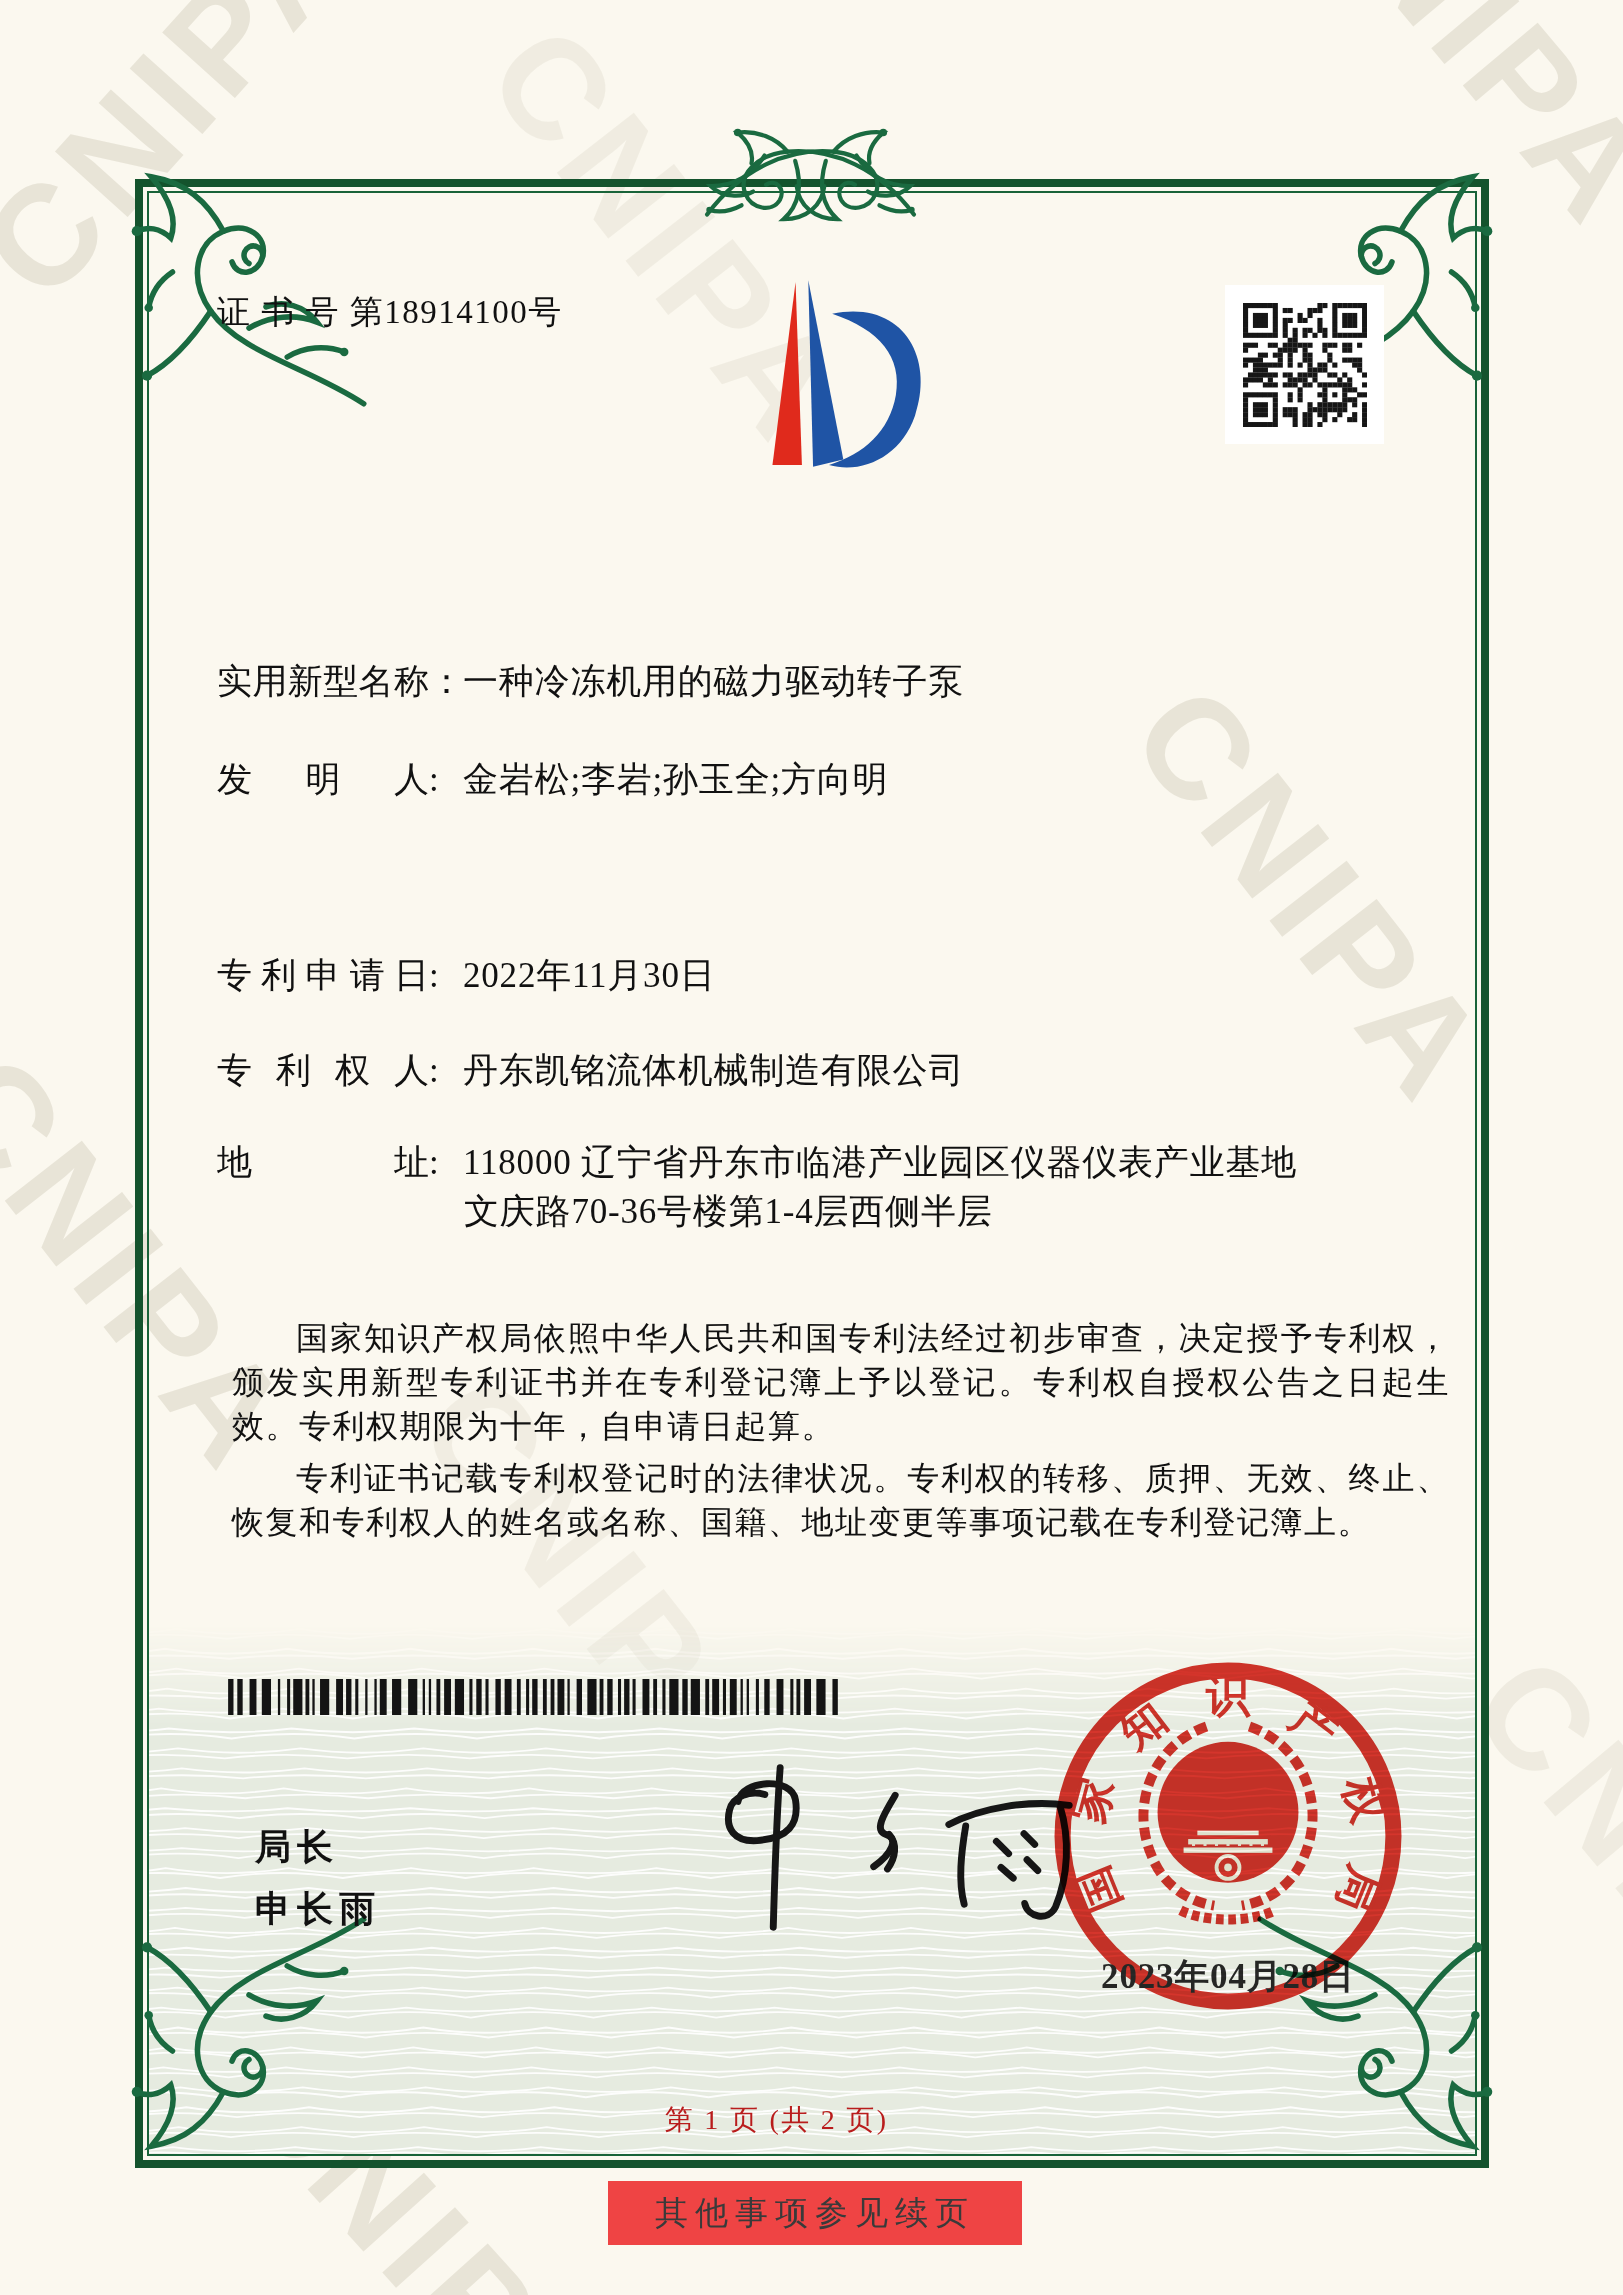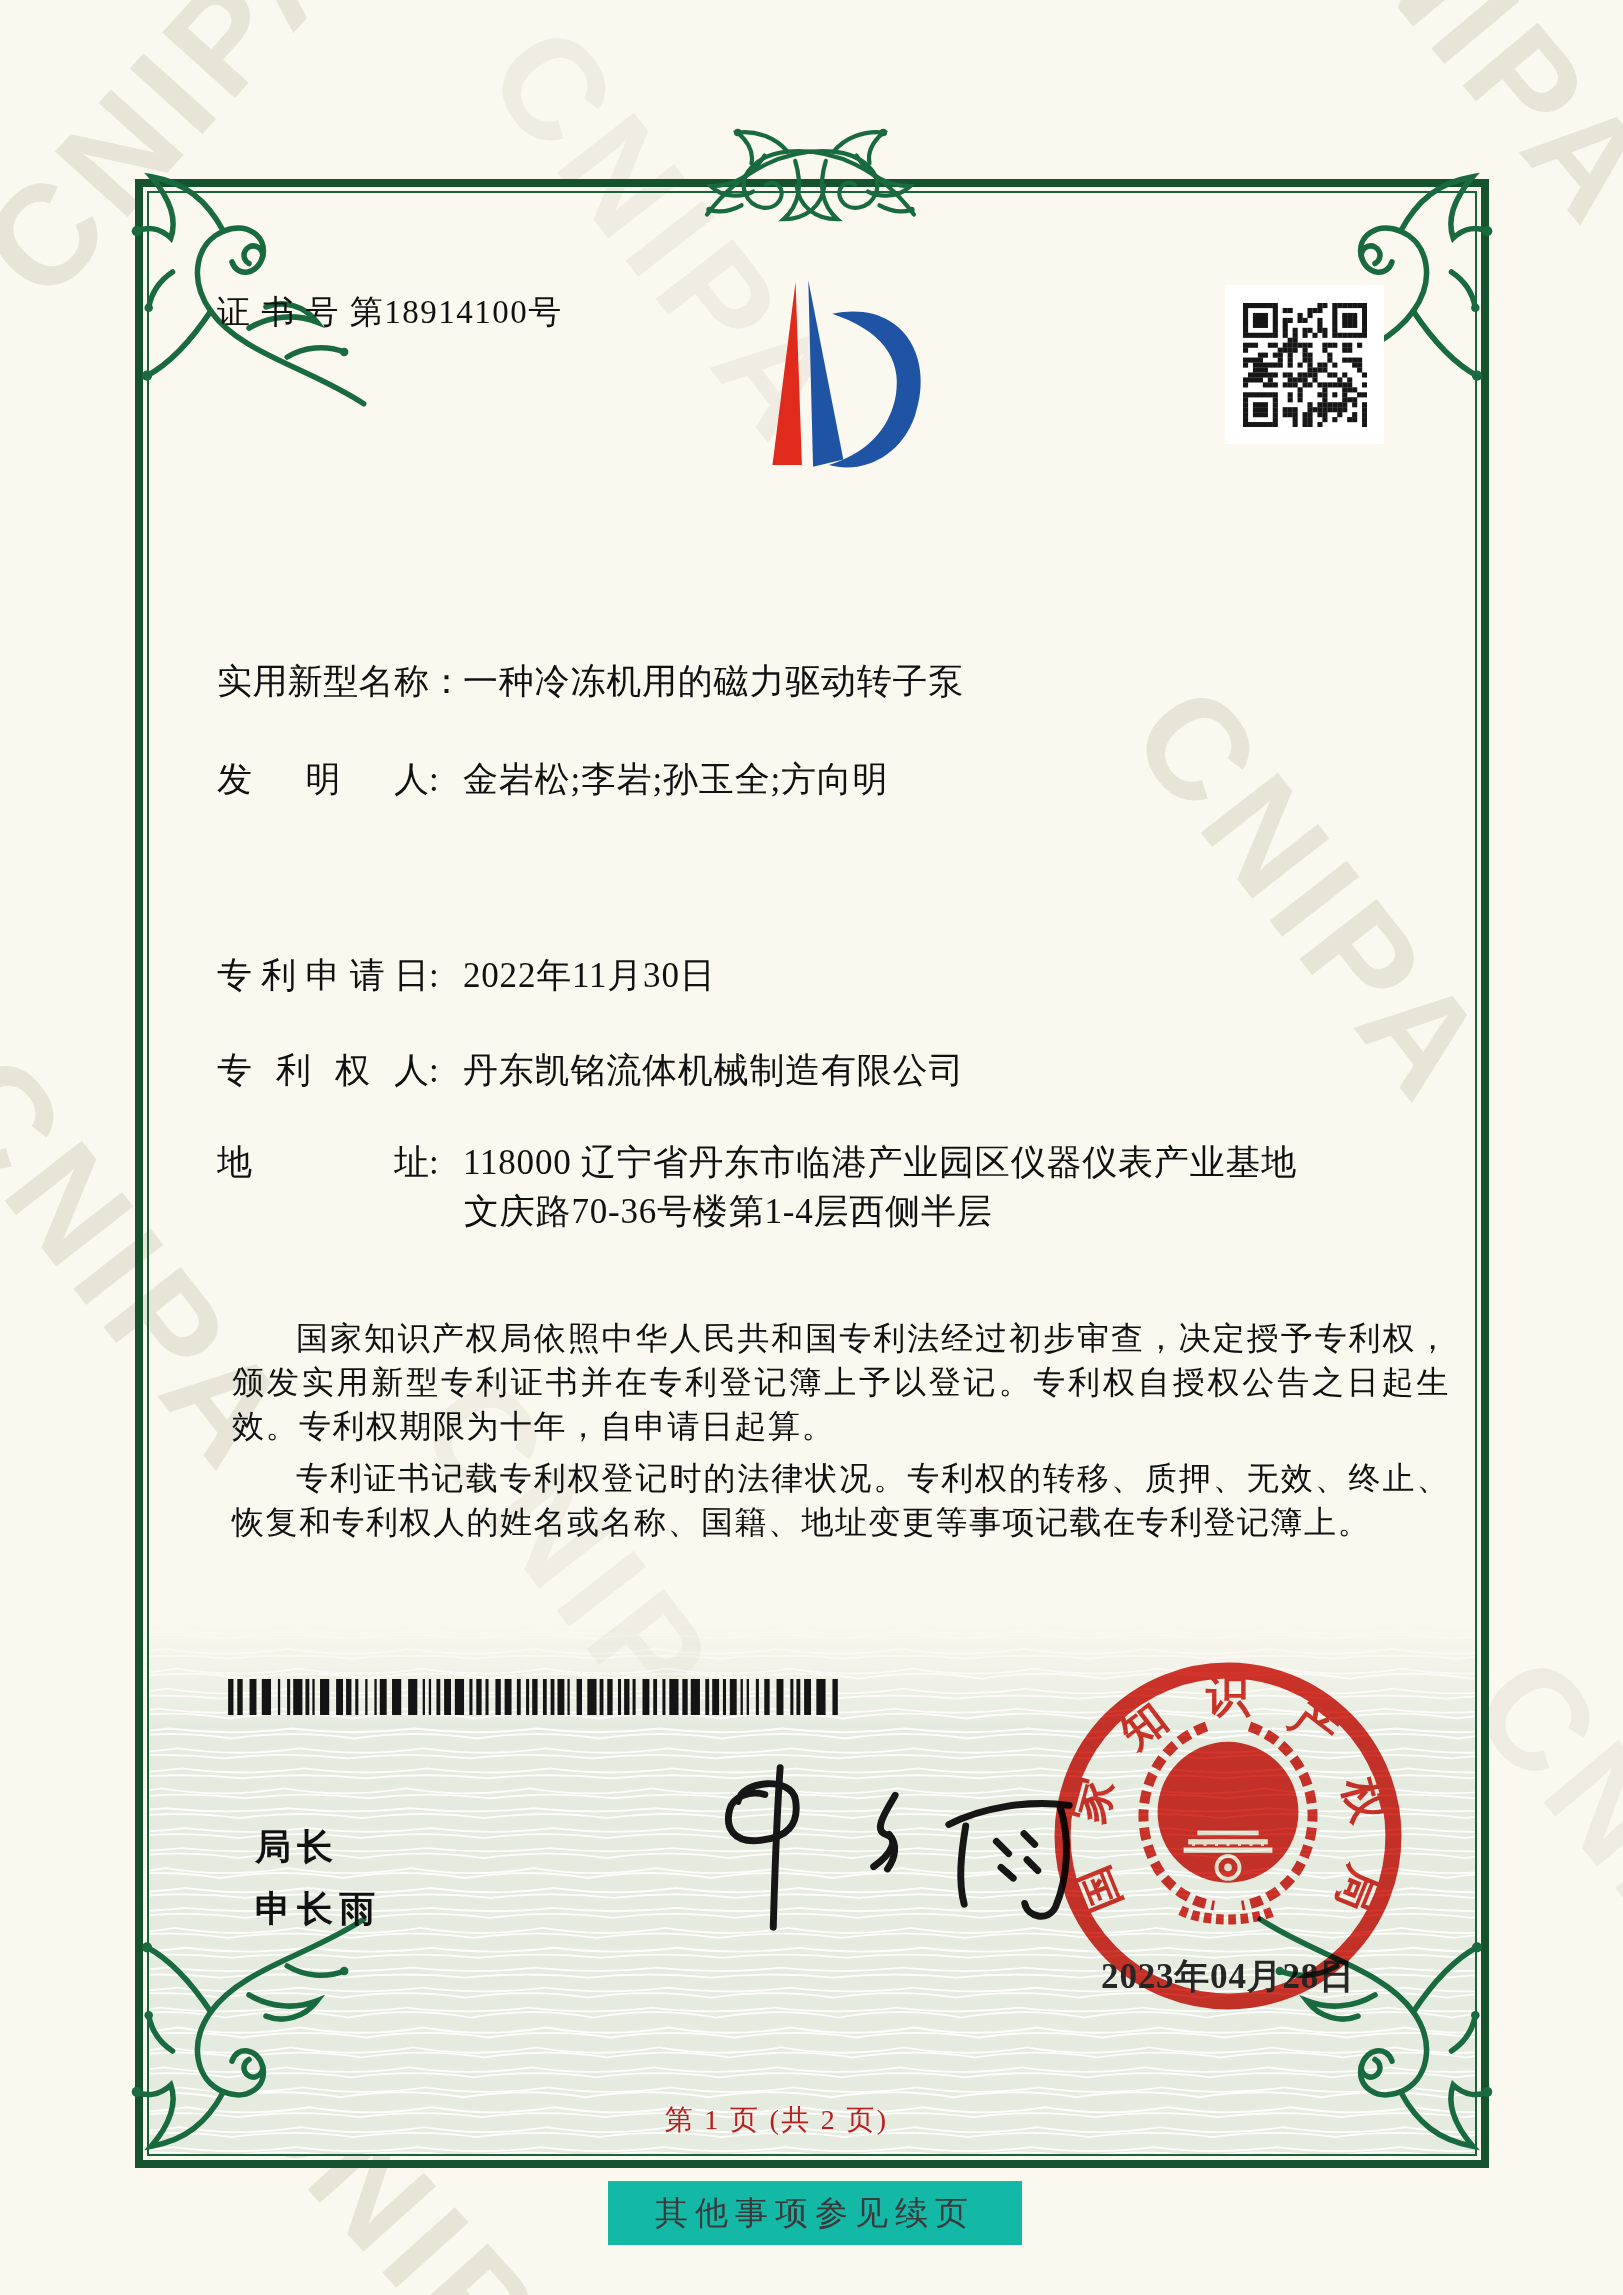"其他事项参见续页" .cont-box { background: #14b8a6 -> #ef4444 }
